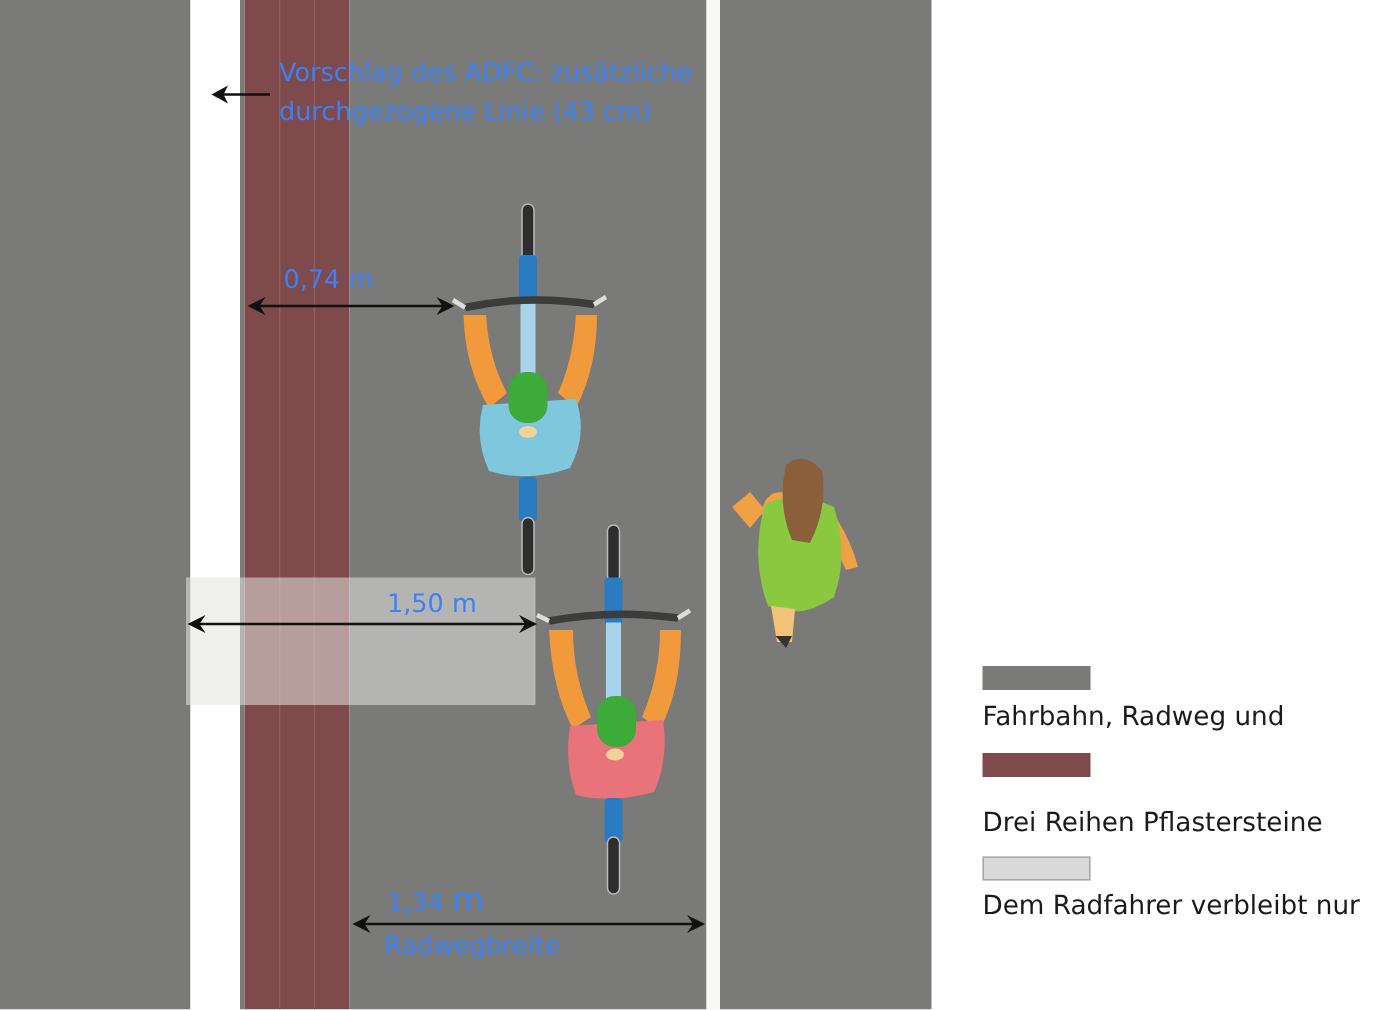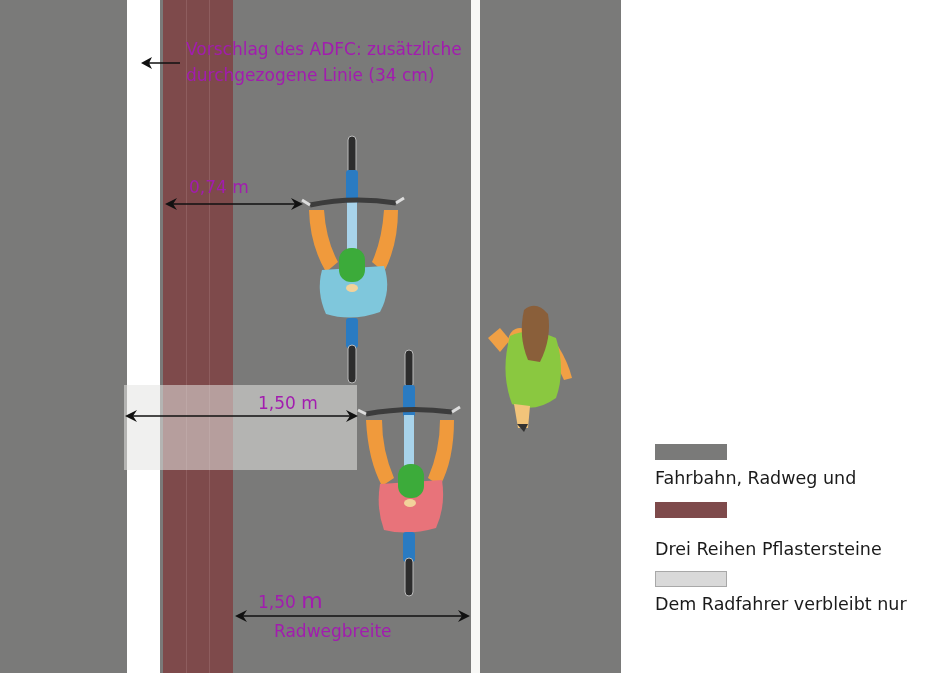"Vorschlag des ADFC: zusätzliche" .lbl { color: #a21caf -> #3b82f6 }
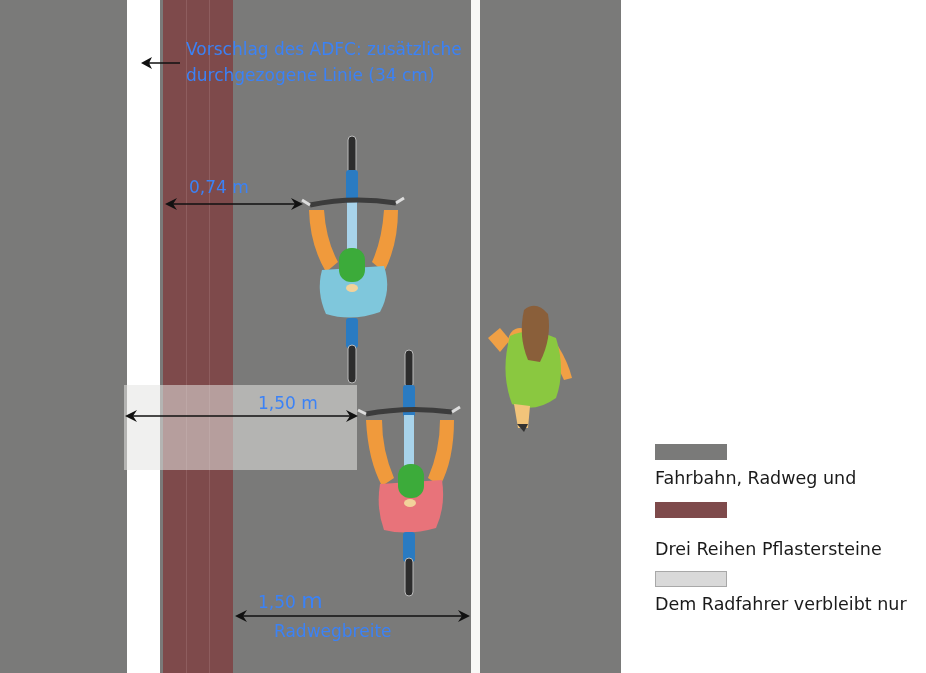"durchgezogene Linie (34 cm)" div { text: 34 -> 43 }
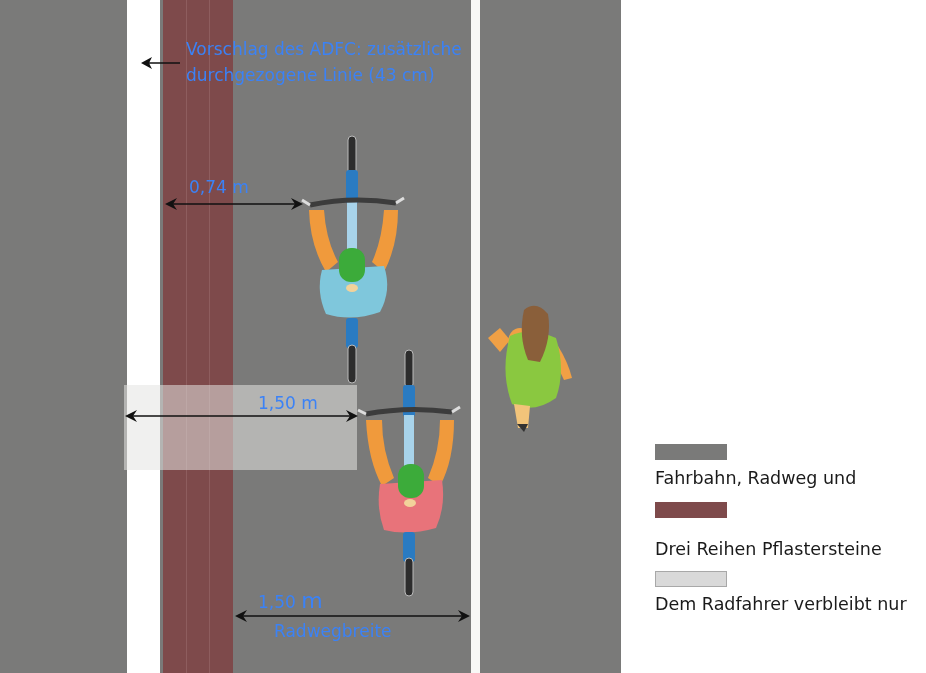"1,50" span { text: 1,50 -> 1,34 }
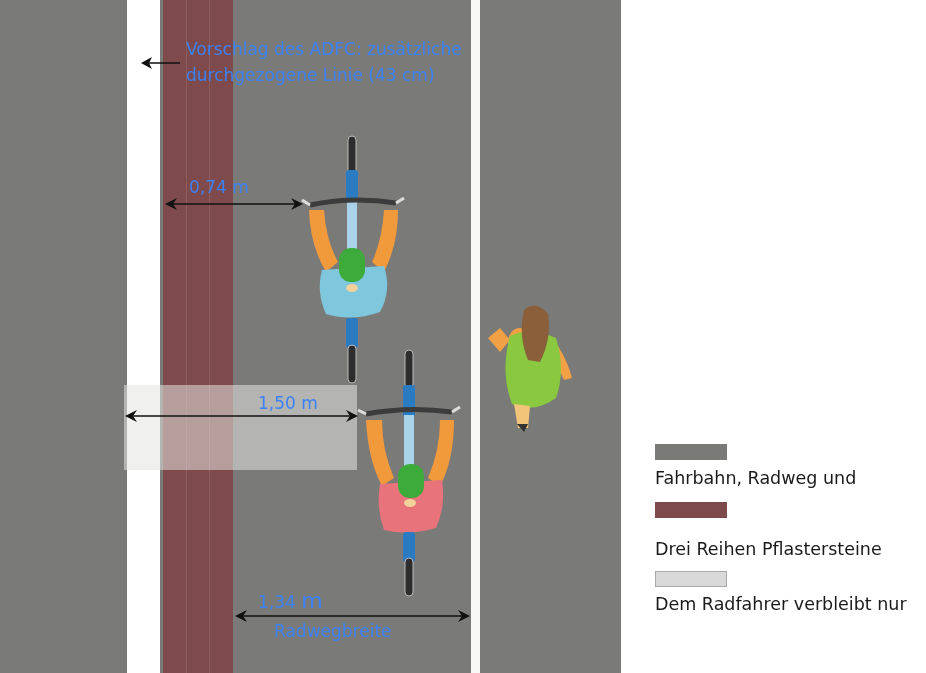"Radwegbreite" div.abs { left: 274px -> 256px }
